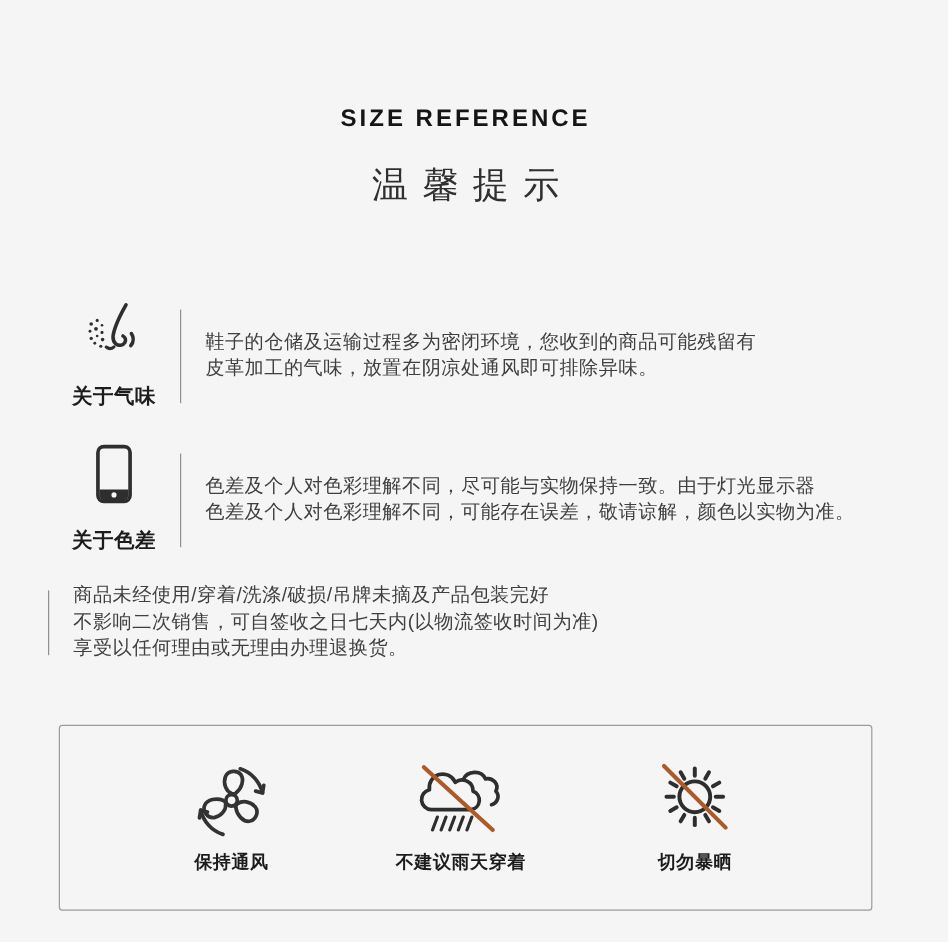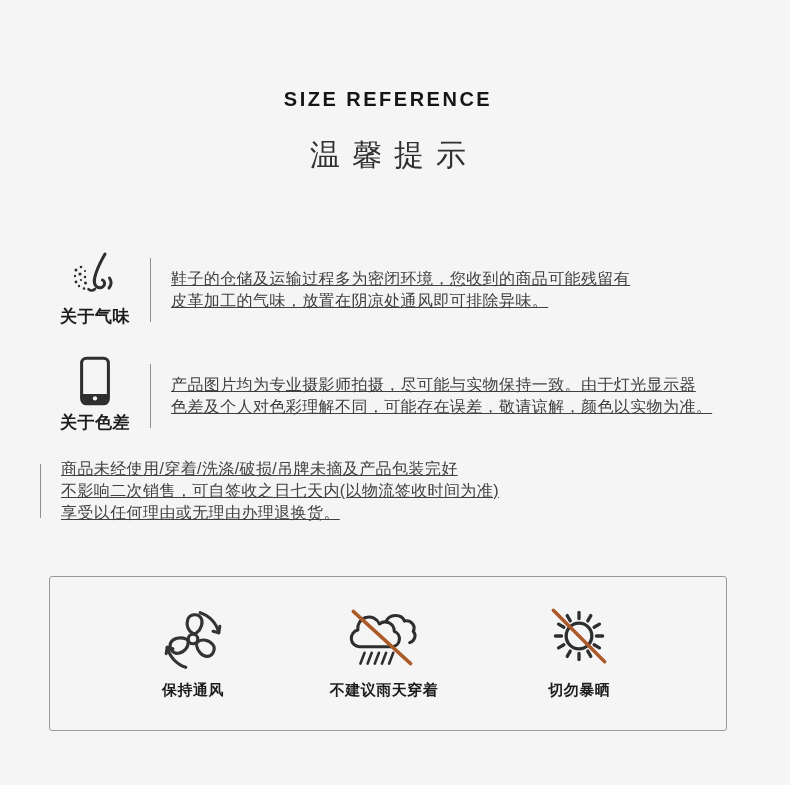"鞋子的仓储及运输过程多为密闭环境，您收到的商品可能残留有" .tip-text div { text-decoration: underline -> none }
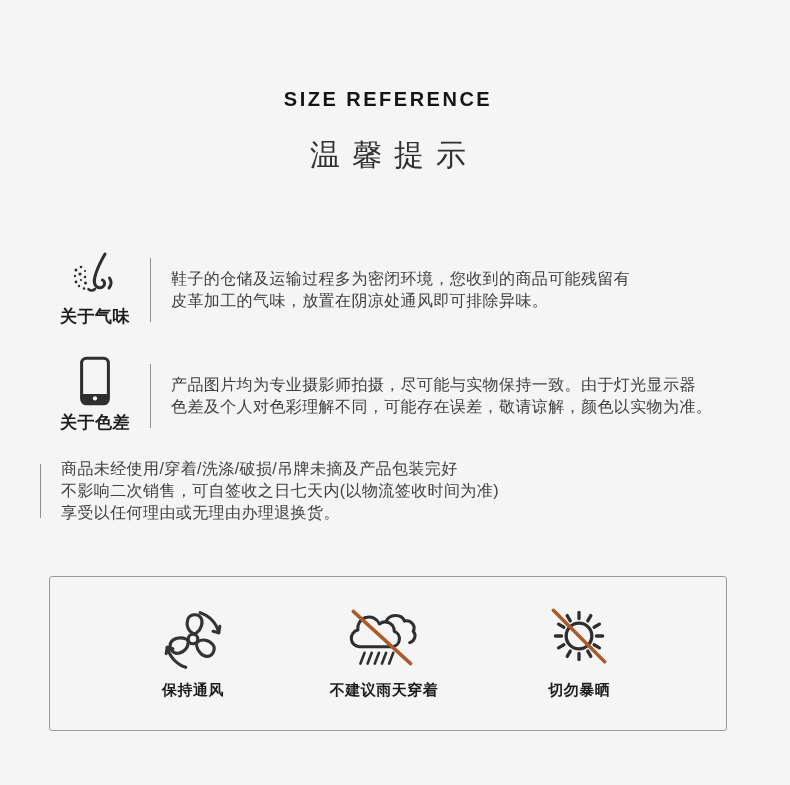"关于气味" .tip-left { gap: none -> 14px }
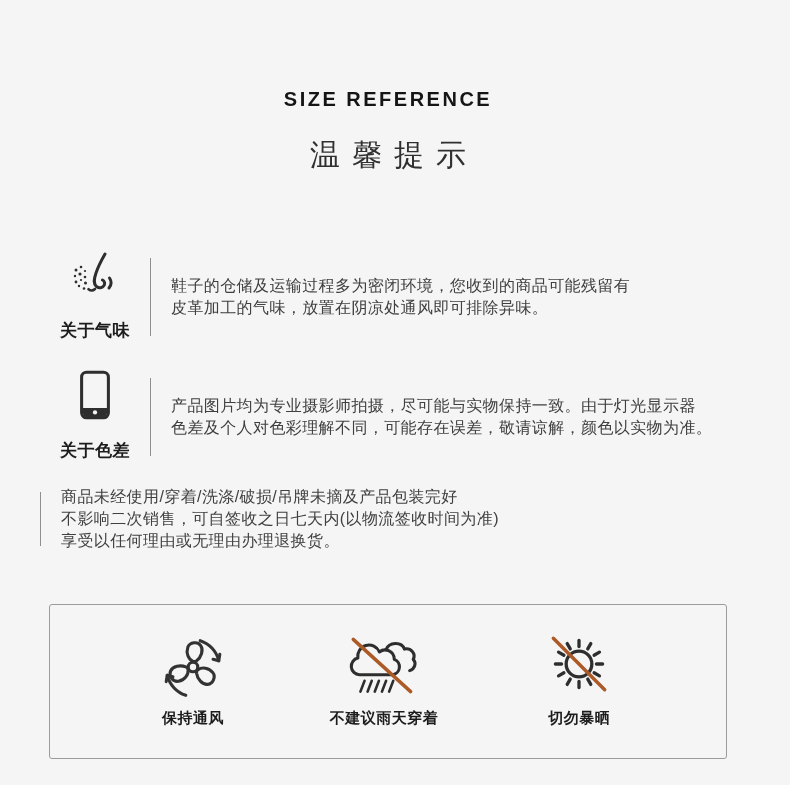"产品图片均为专业摄影师拍摄，尽可能与实物保持一致。由于灯光显示器" div { text: 产品图片均为专业摄影师拍摄 -> 色差及个人对色彩理解不同 }
